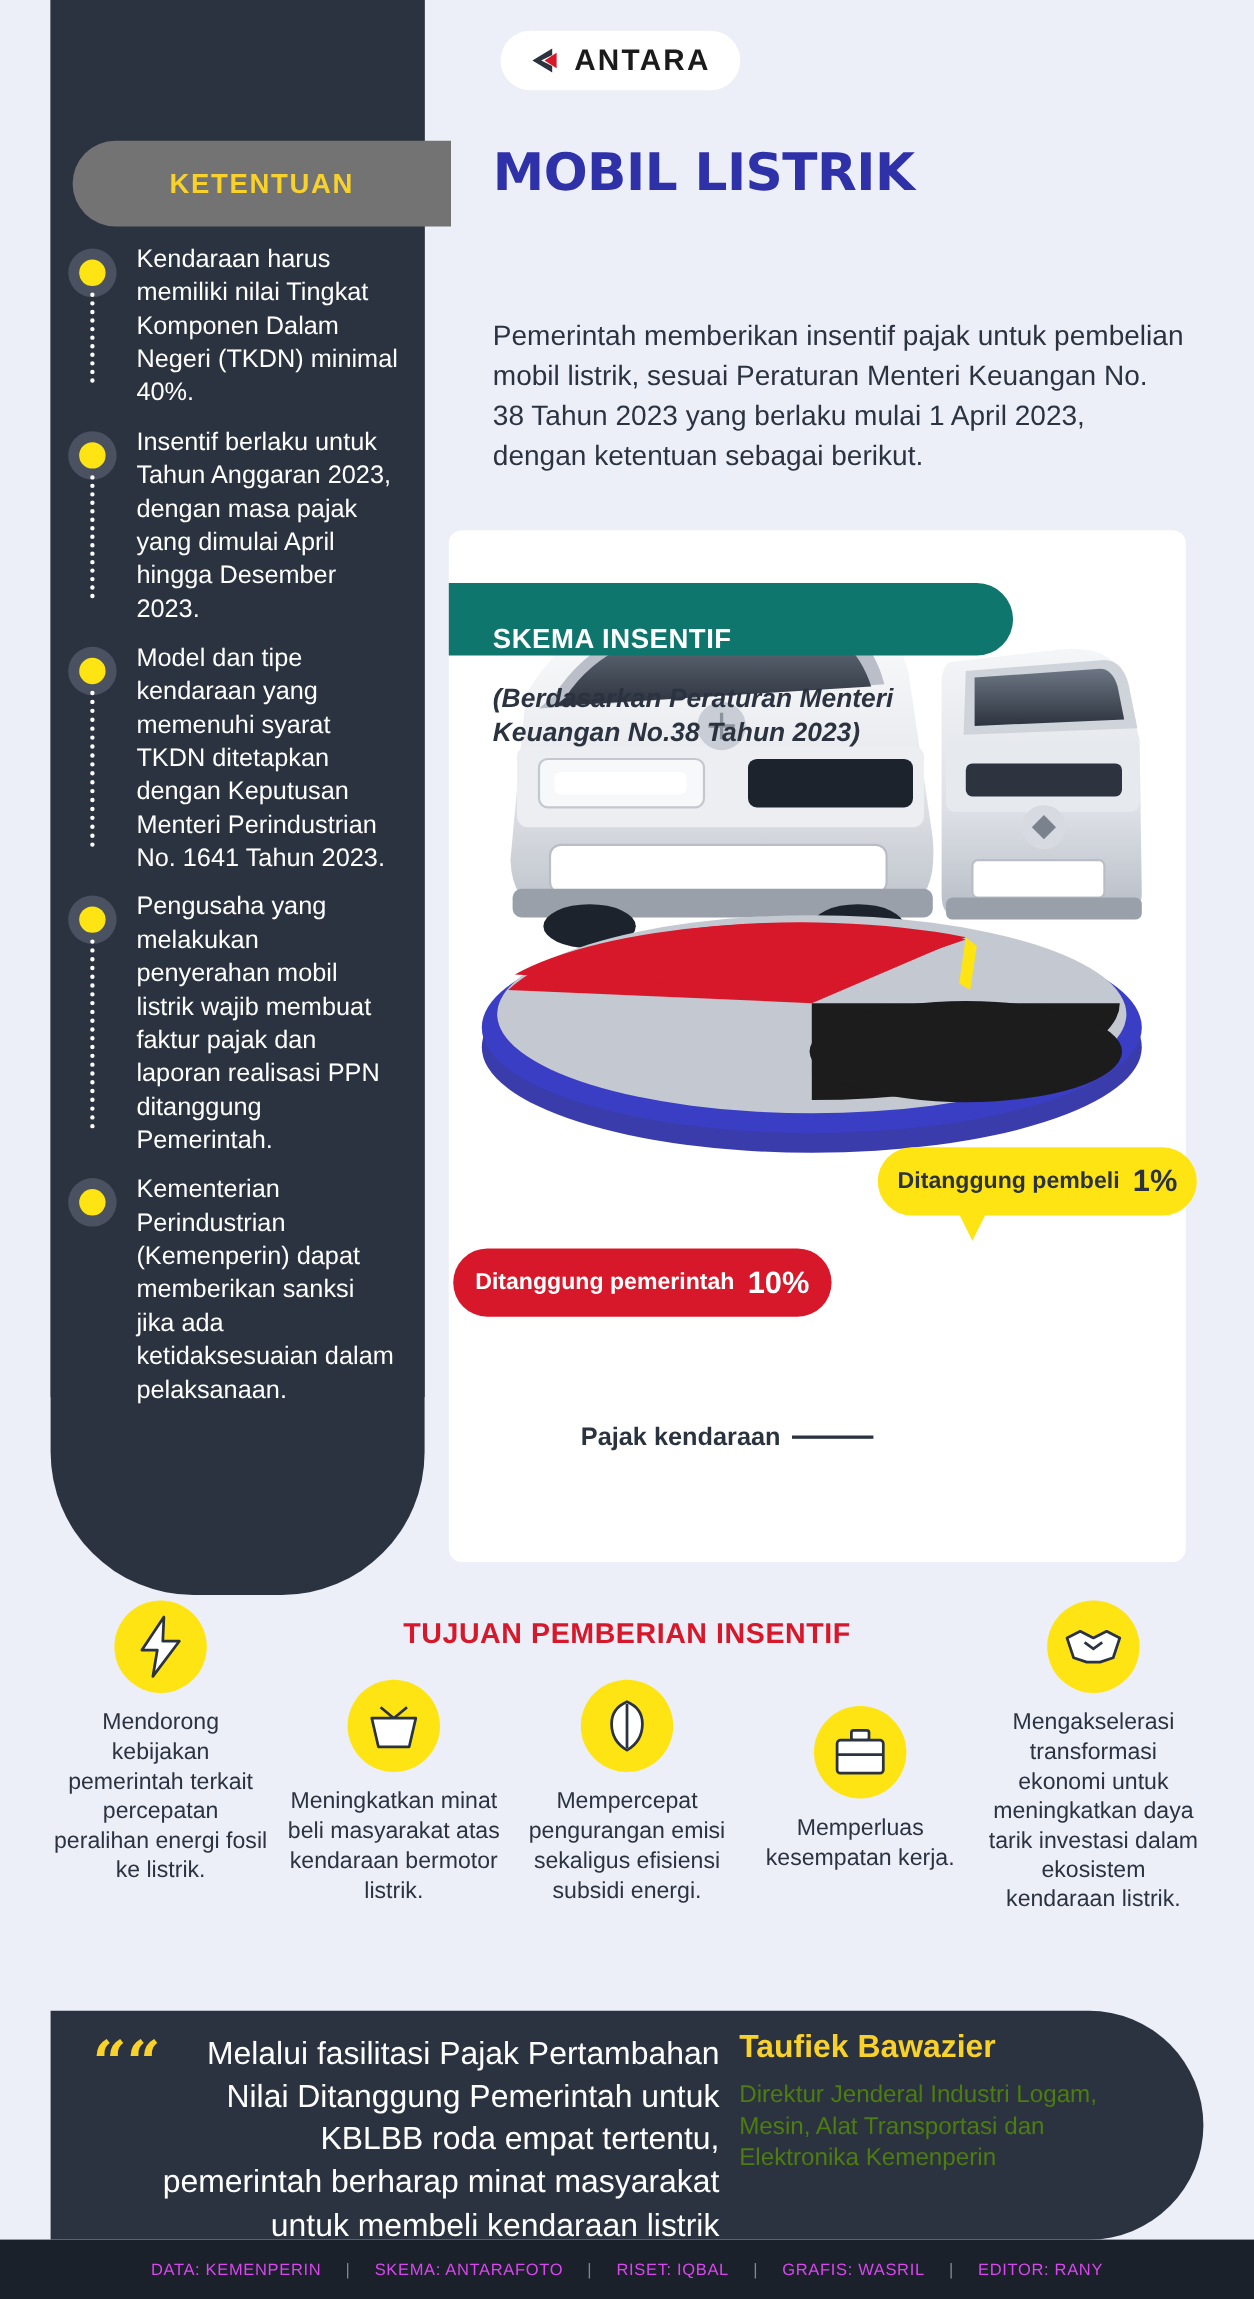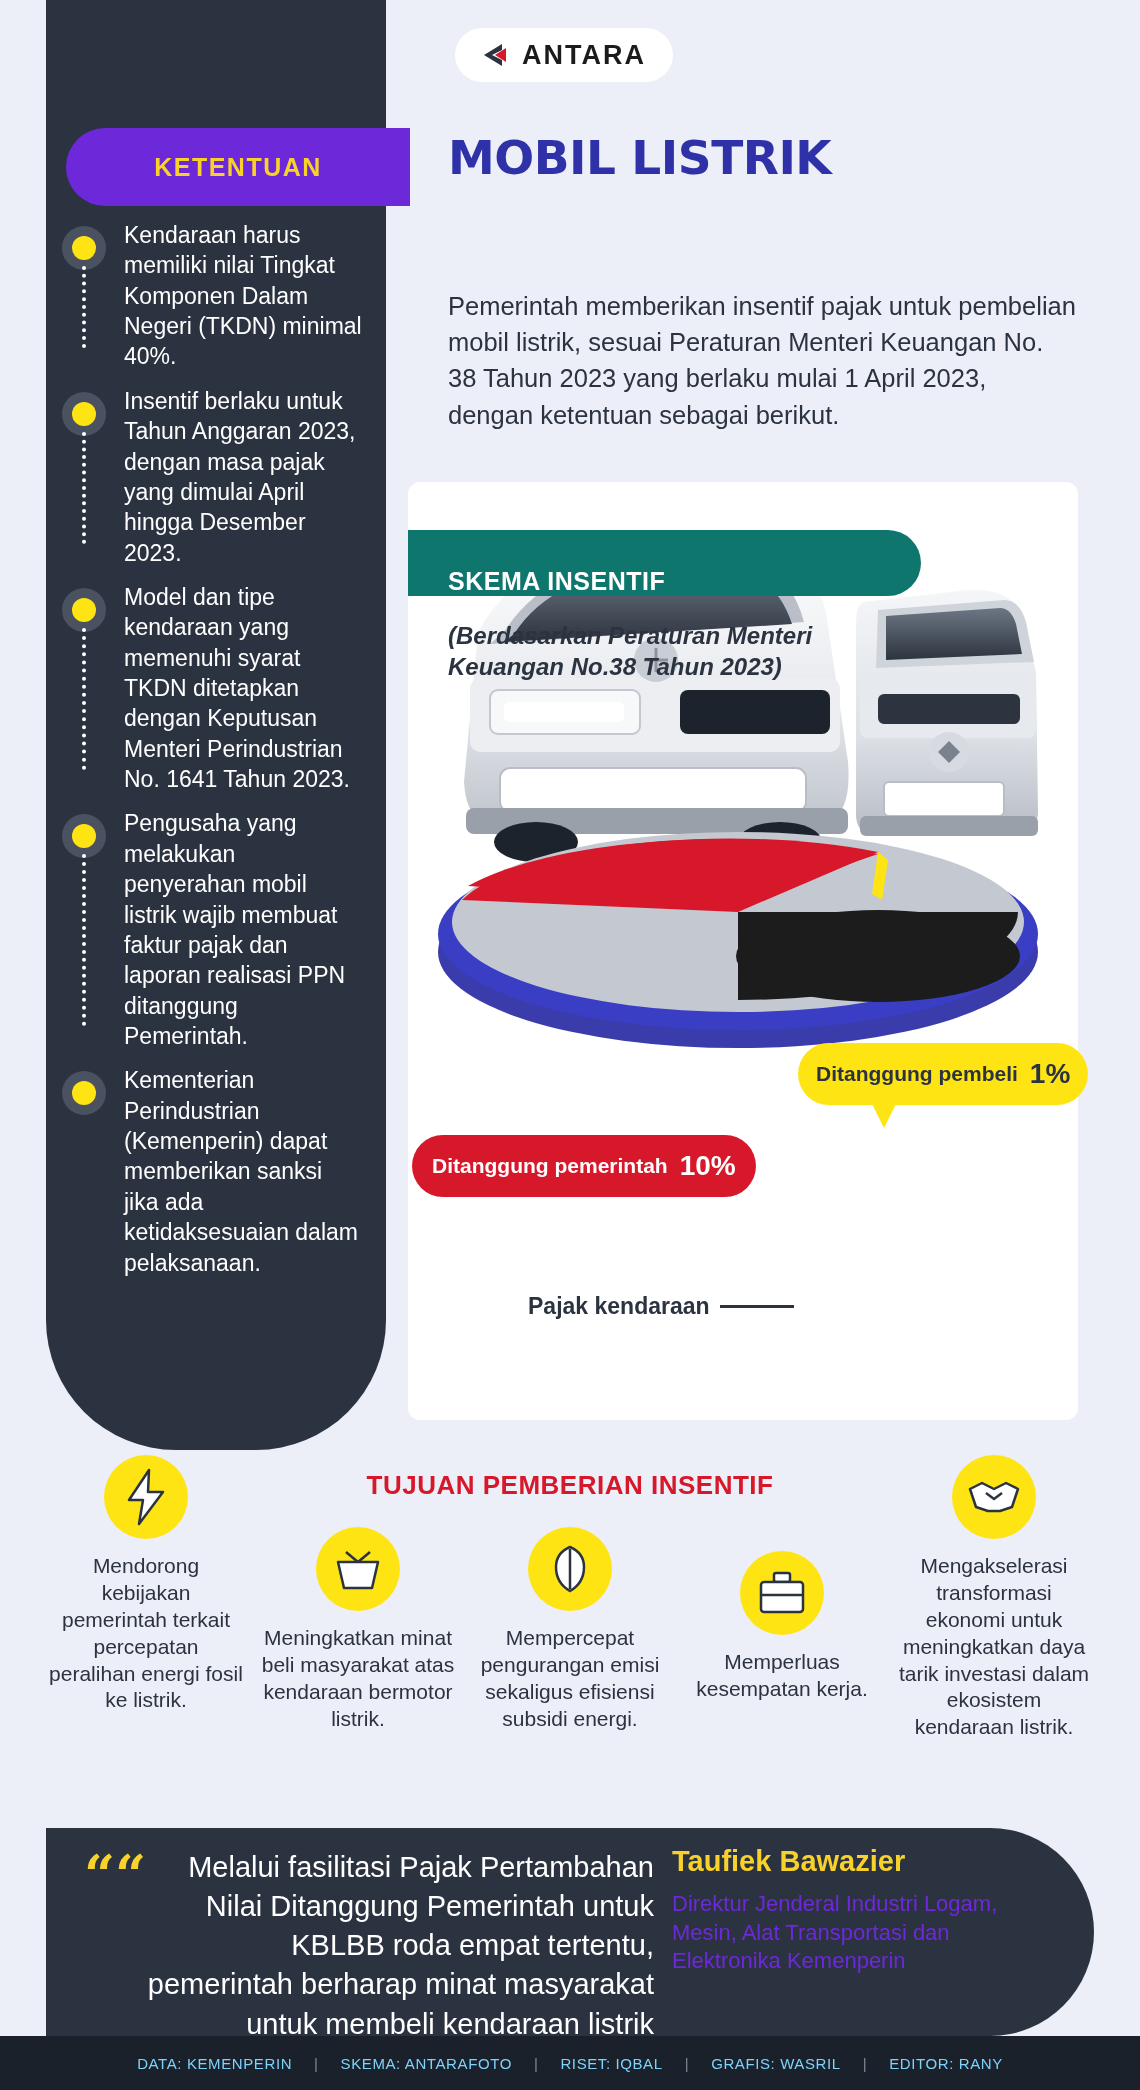"KETENTUAN" .ketentuan-bar { background: #6d28d9 -> #737373 }
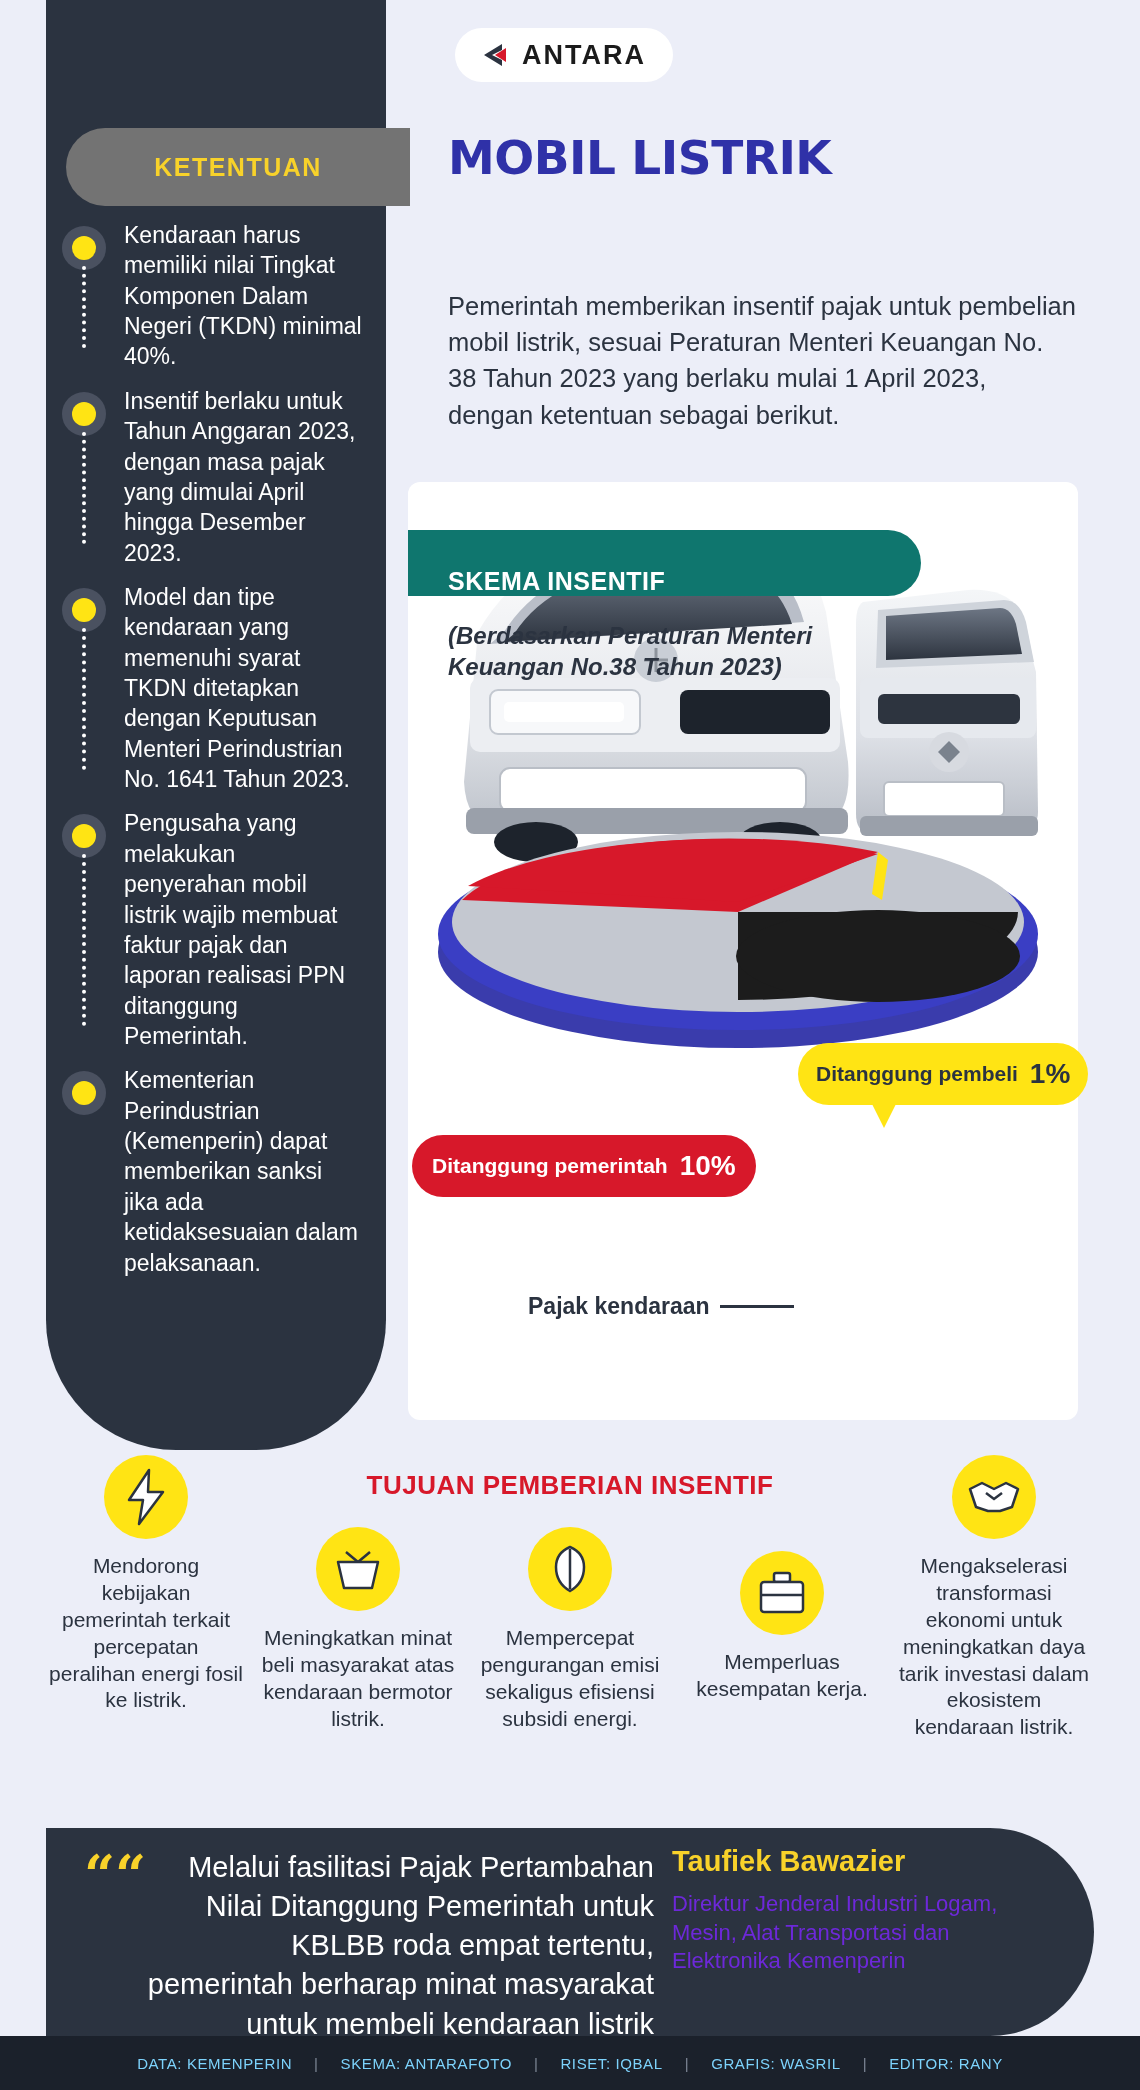"Direktur Jenderal Industri Logam, Mesin," .quote-role { color: #6d28d9 -> #4d7c0f }
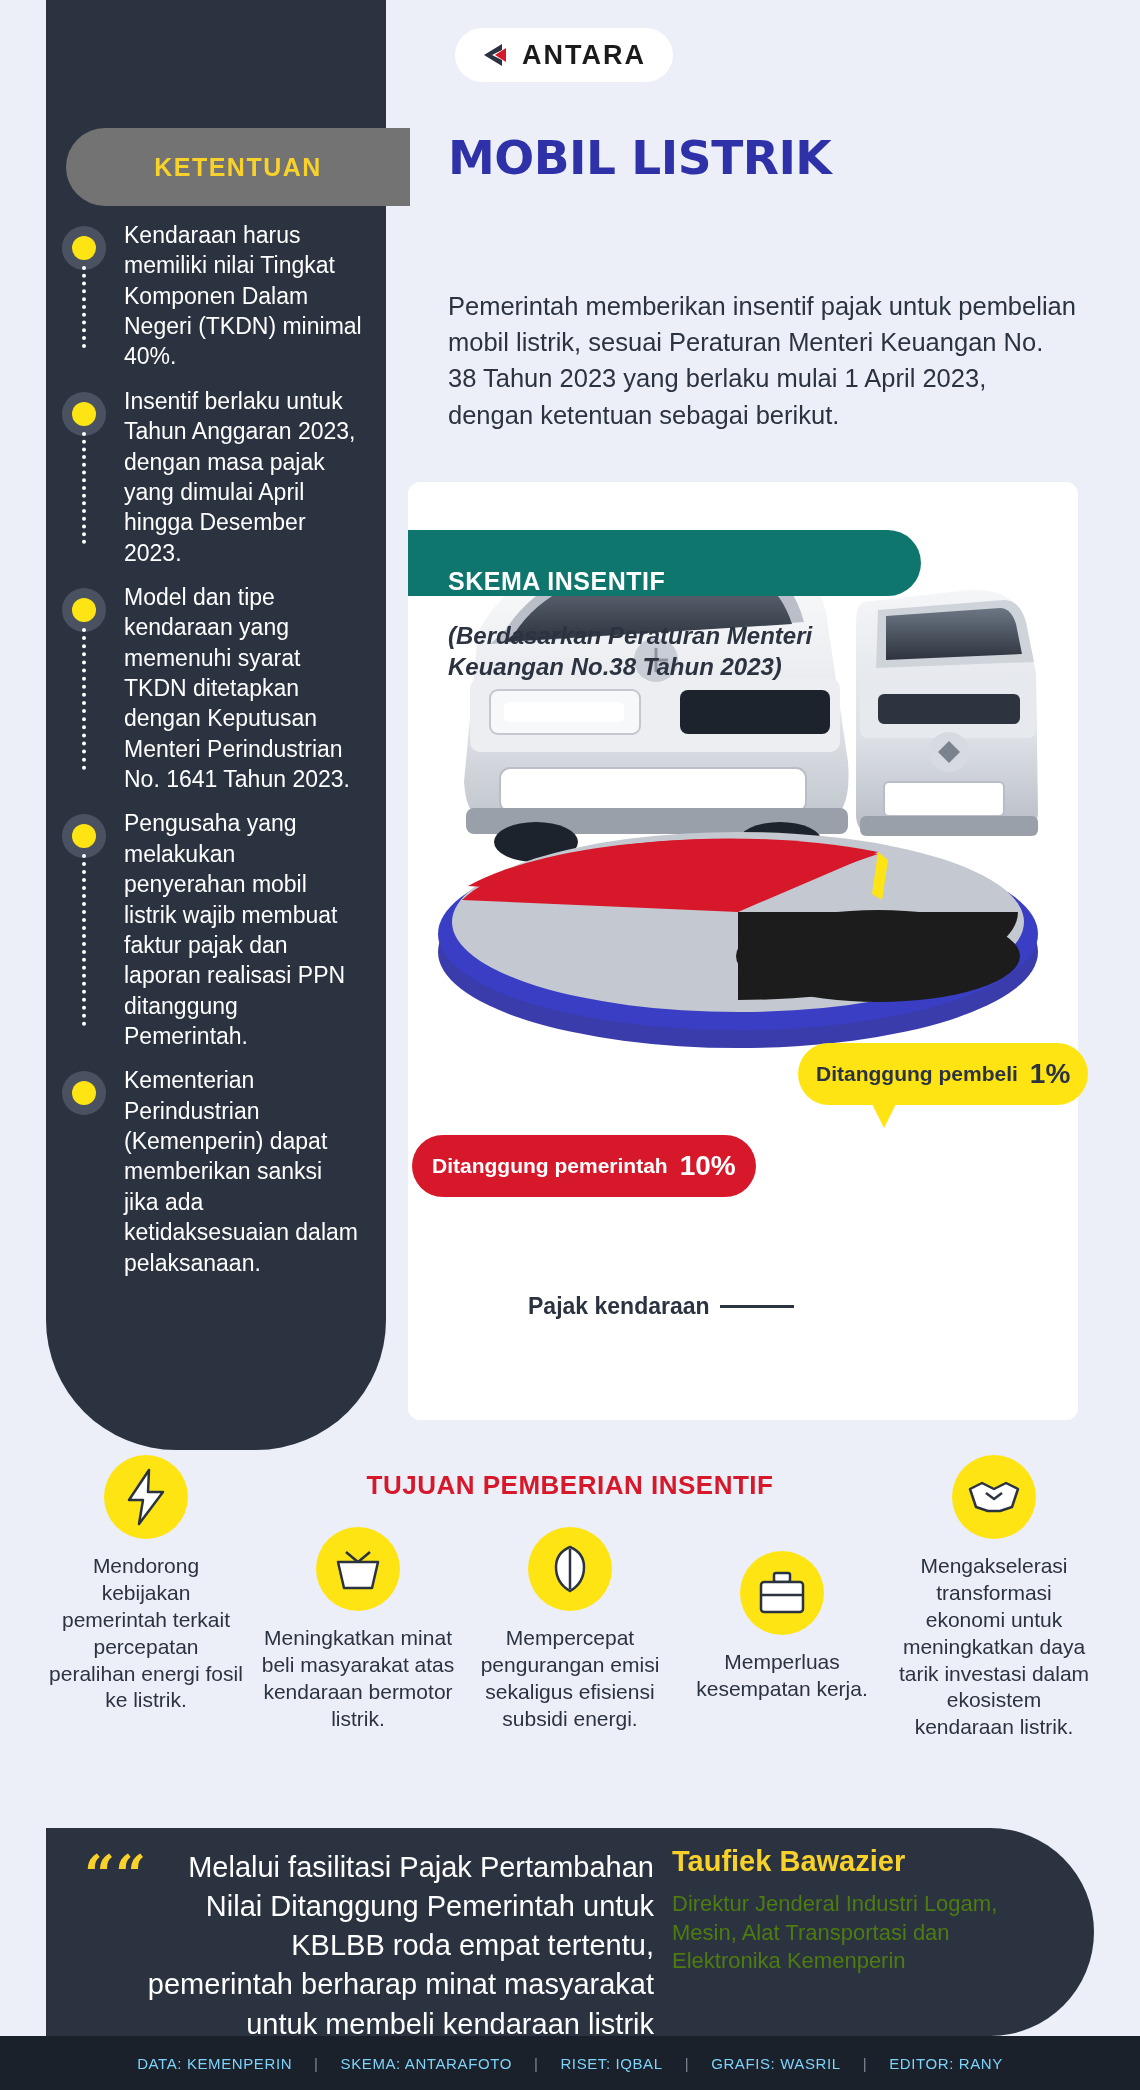"DATA: KEMENPERIN" .footer span { color: #7dd3fc -> #d946ef }
